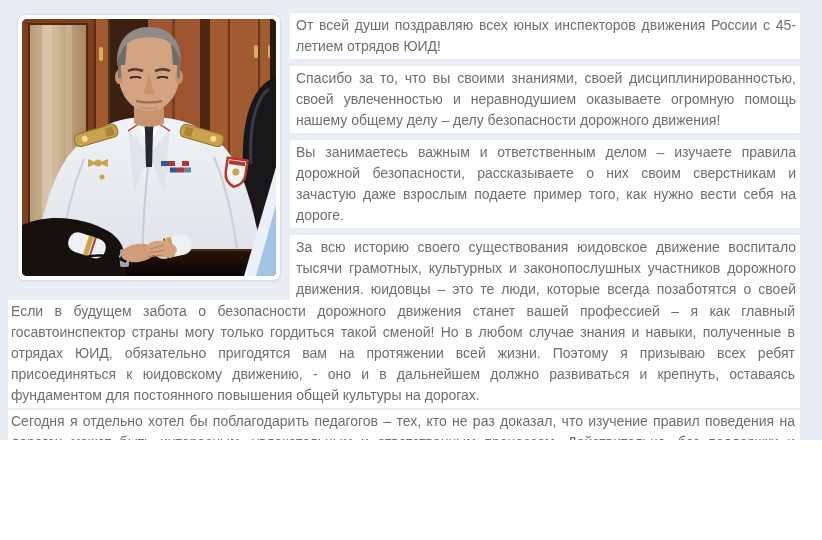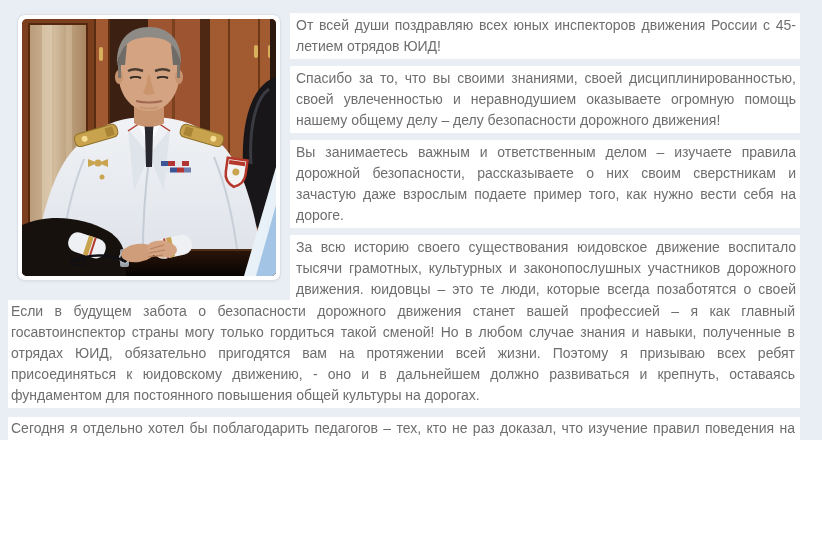"Если в будущем забота о" .body-col { gap: 9px -> 2px }
